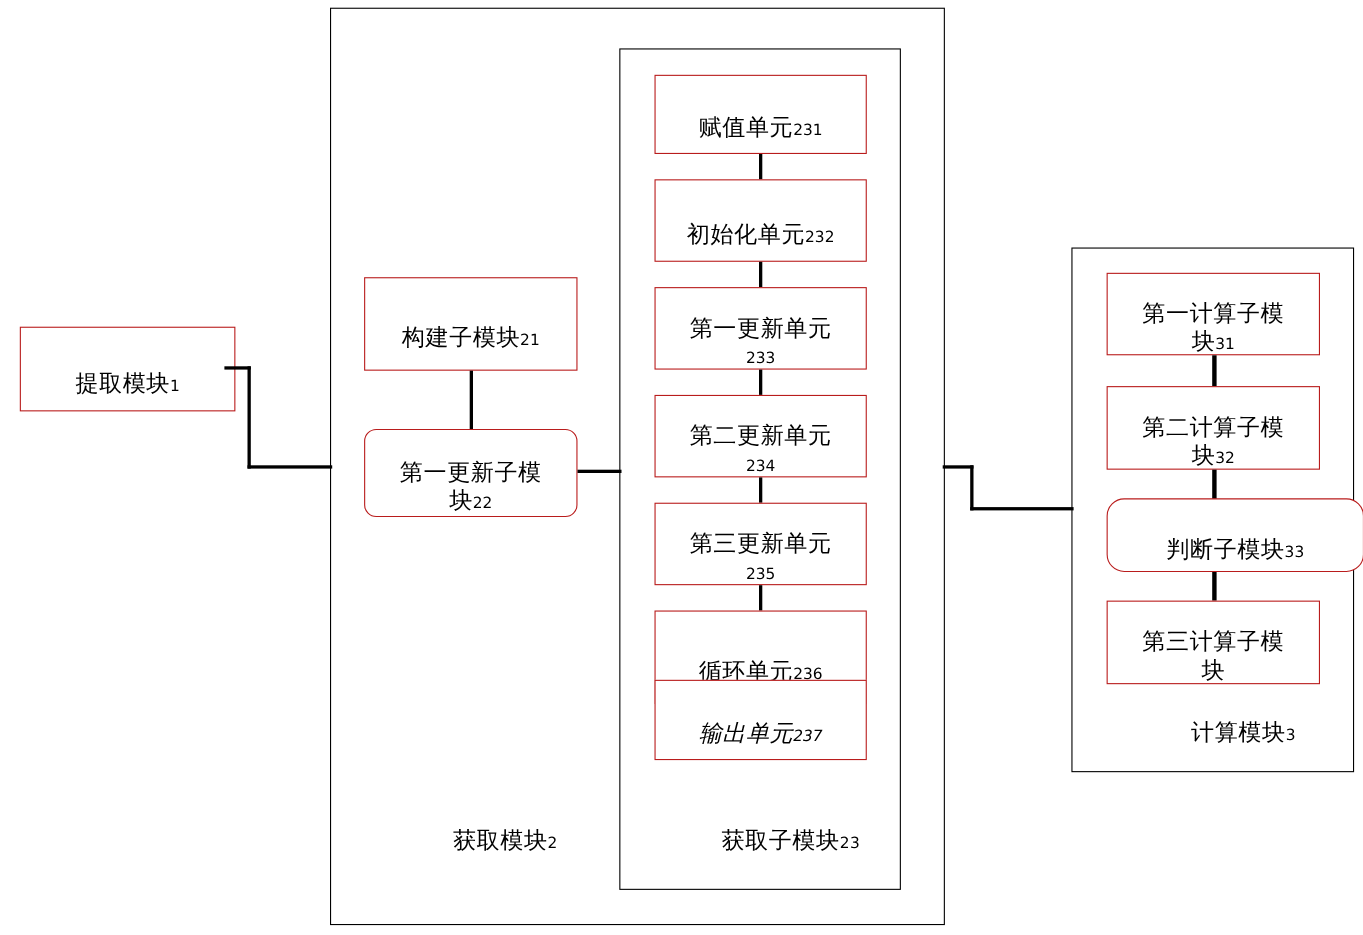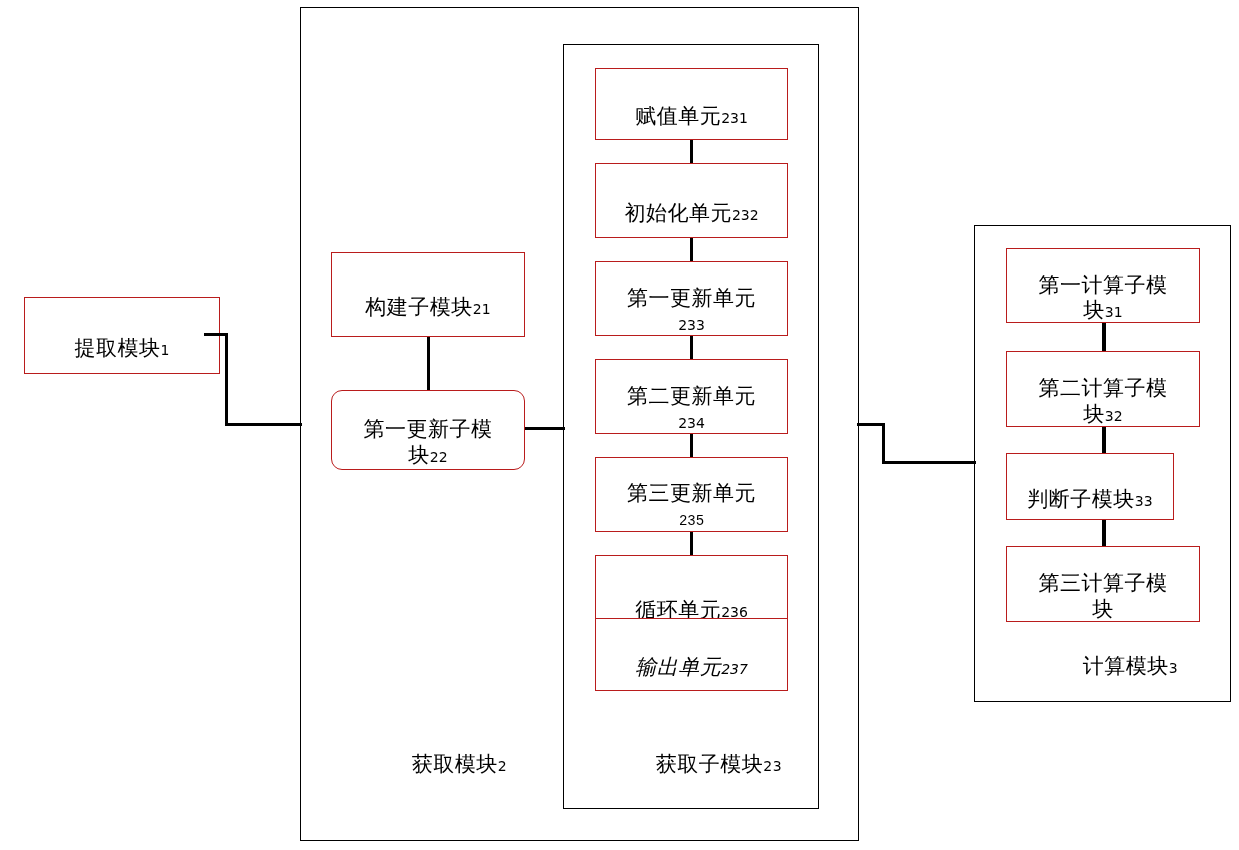"提取模块1" div.node-box { left: 24px -> 18px }
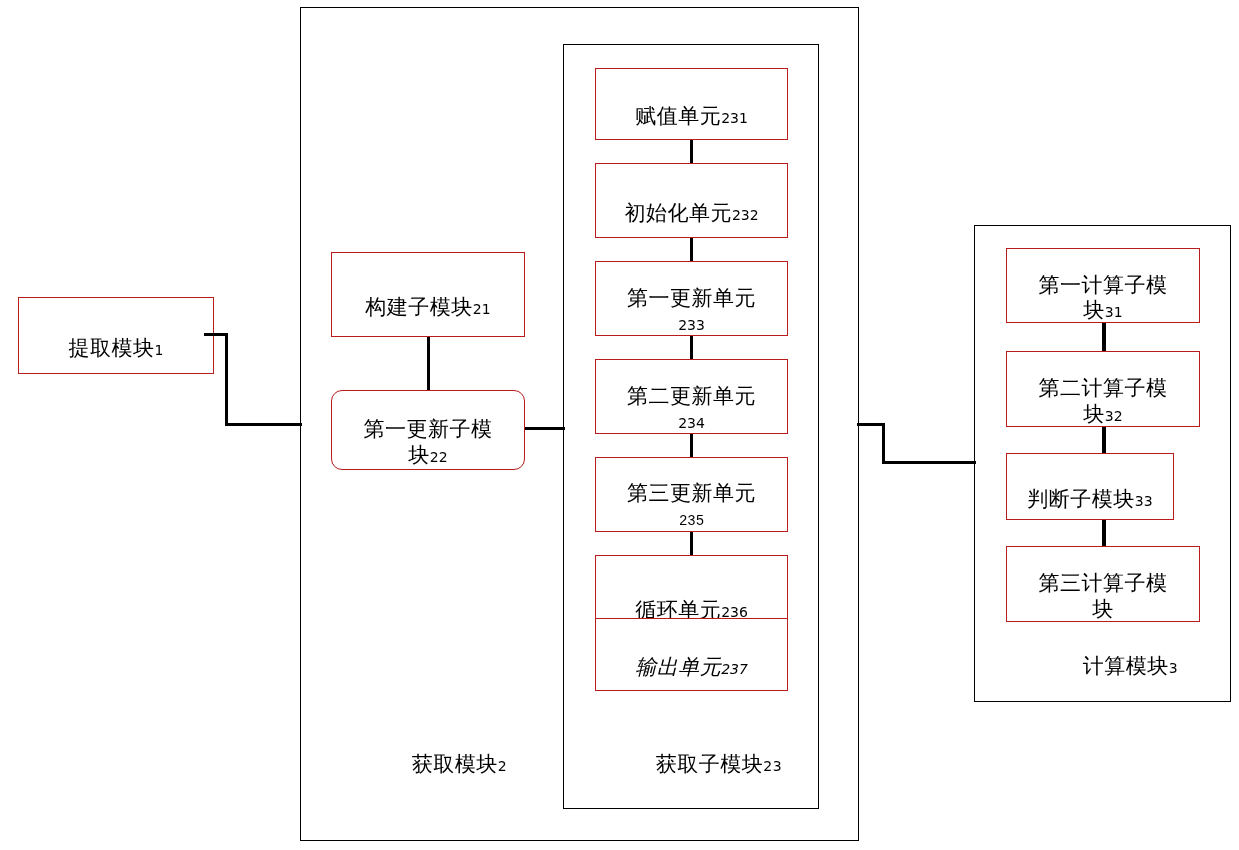"第三更新单元" div.node-box { font-family: Liberation Mono, monospace -> none }
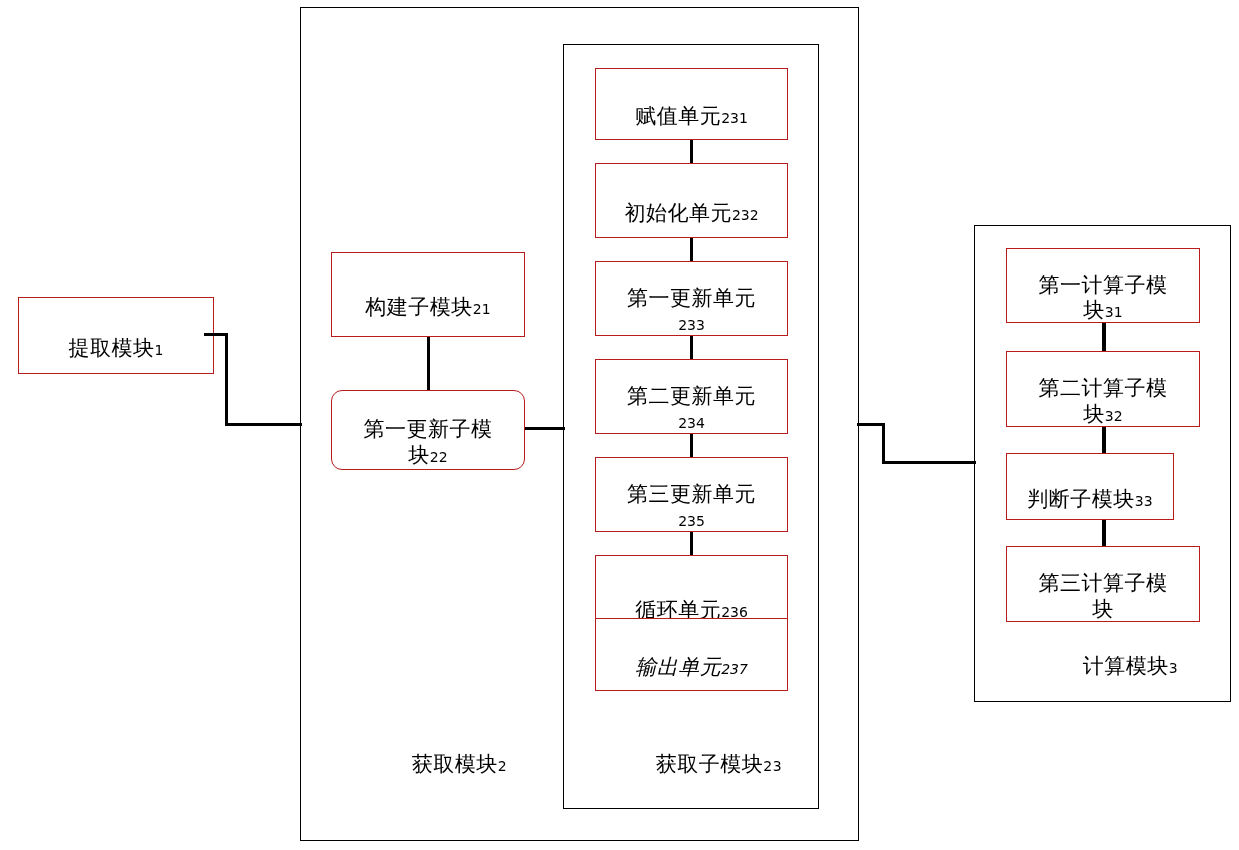"判断子模块33" div.node-box { border-radius: none -> 16px; width: 168px -> 234px }
